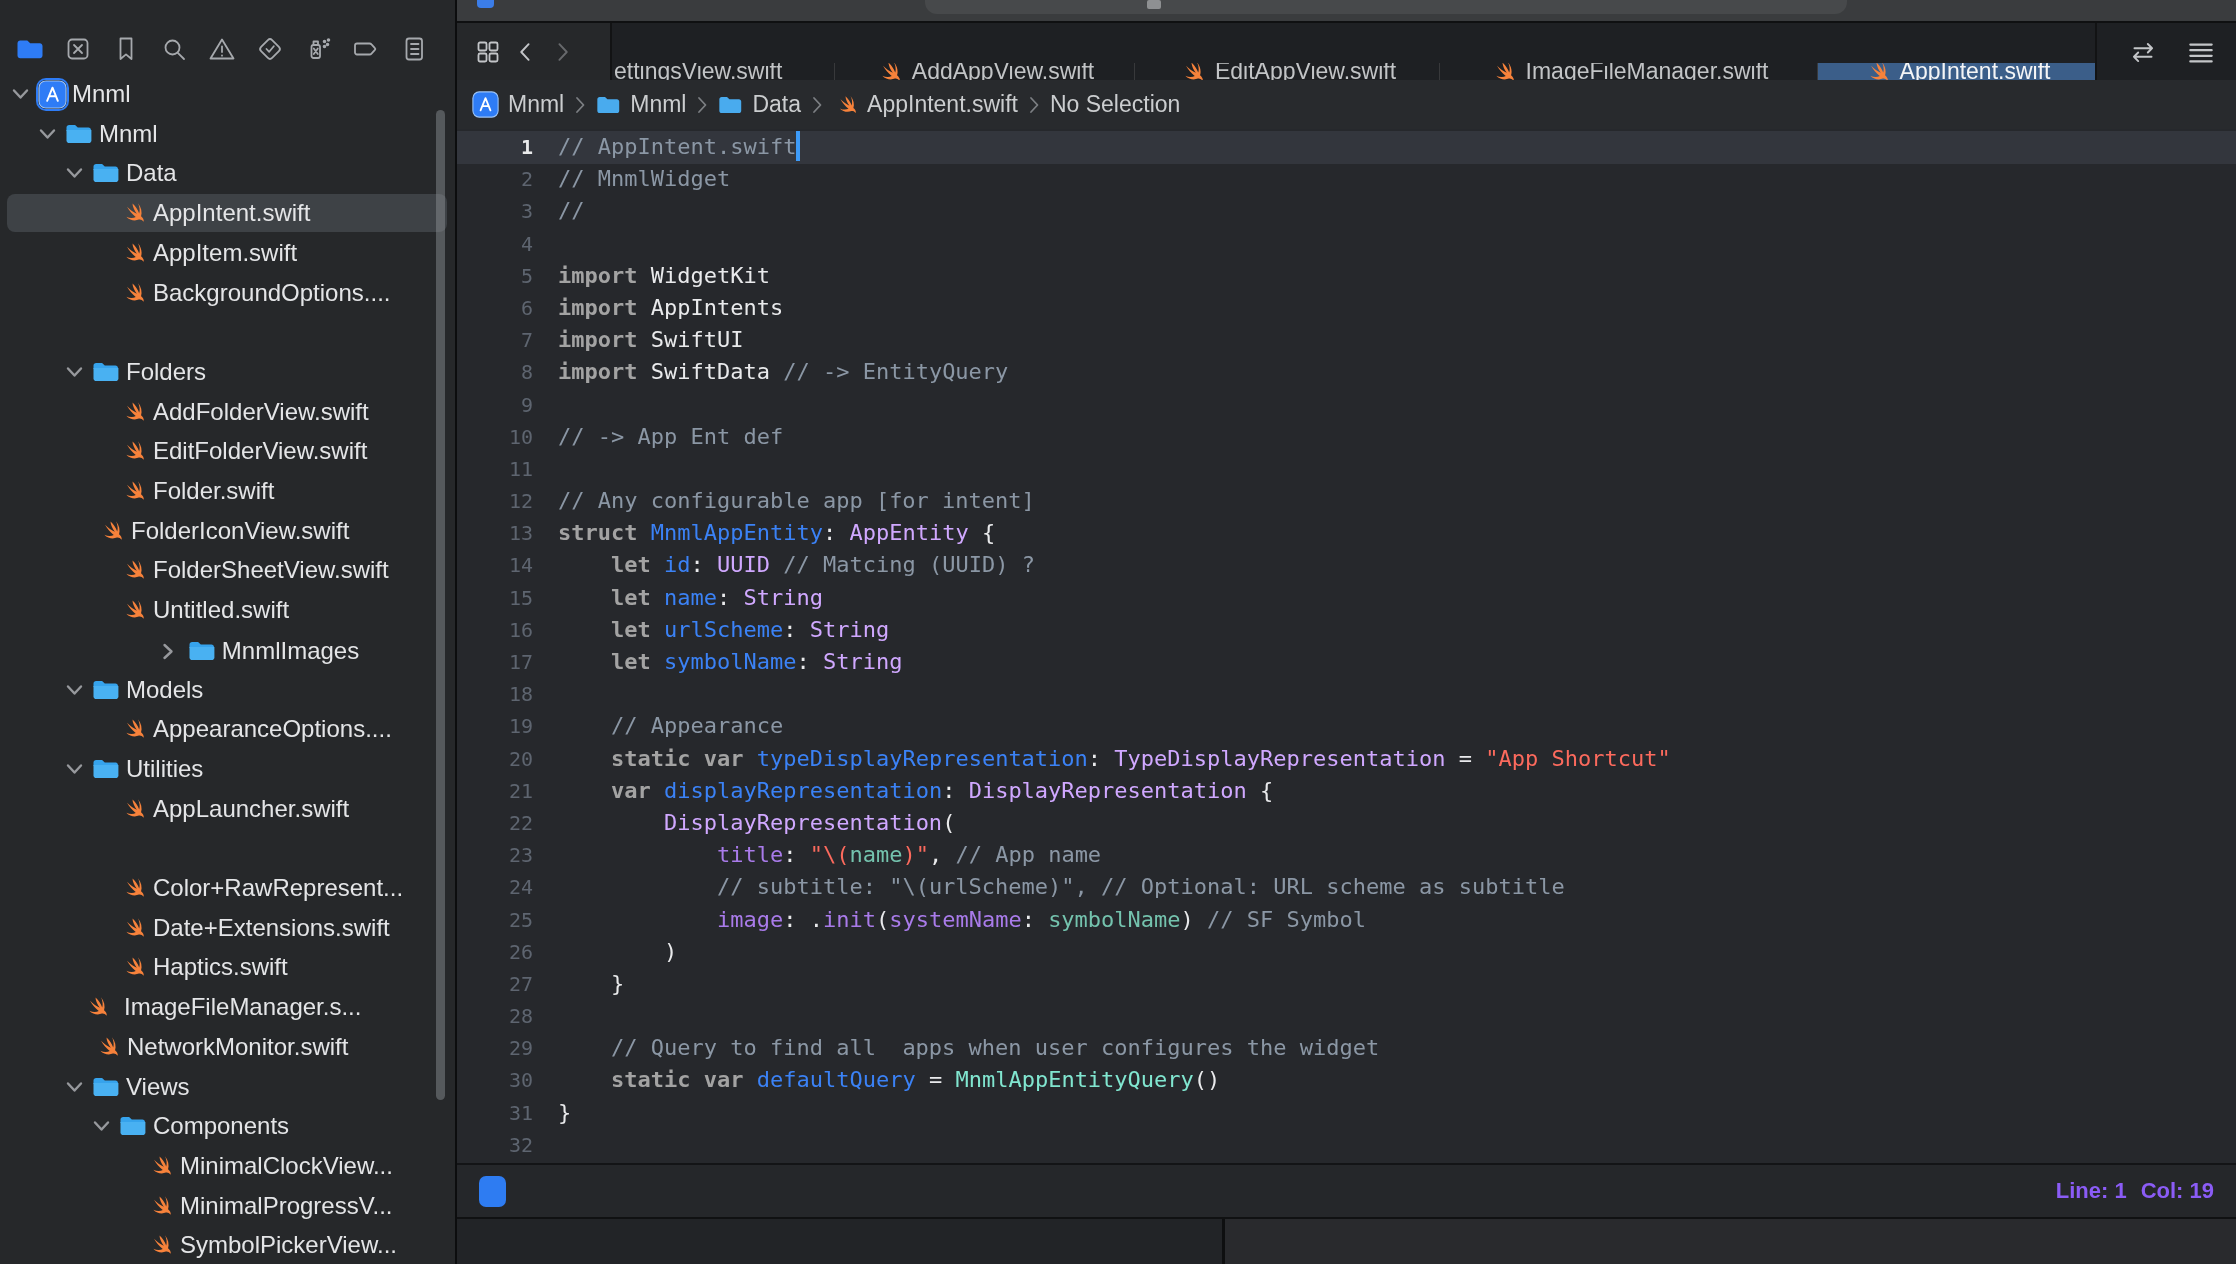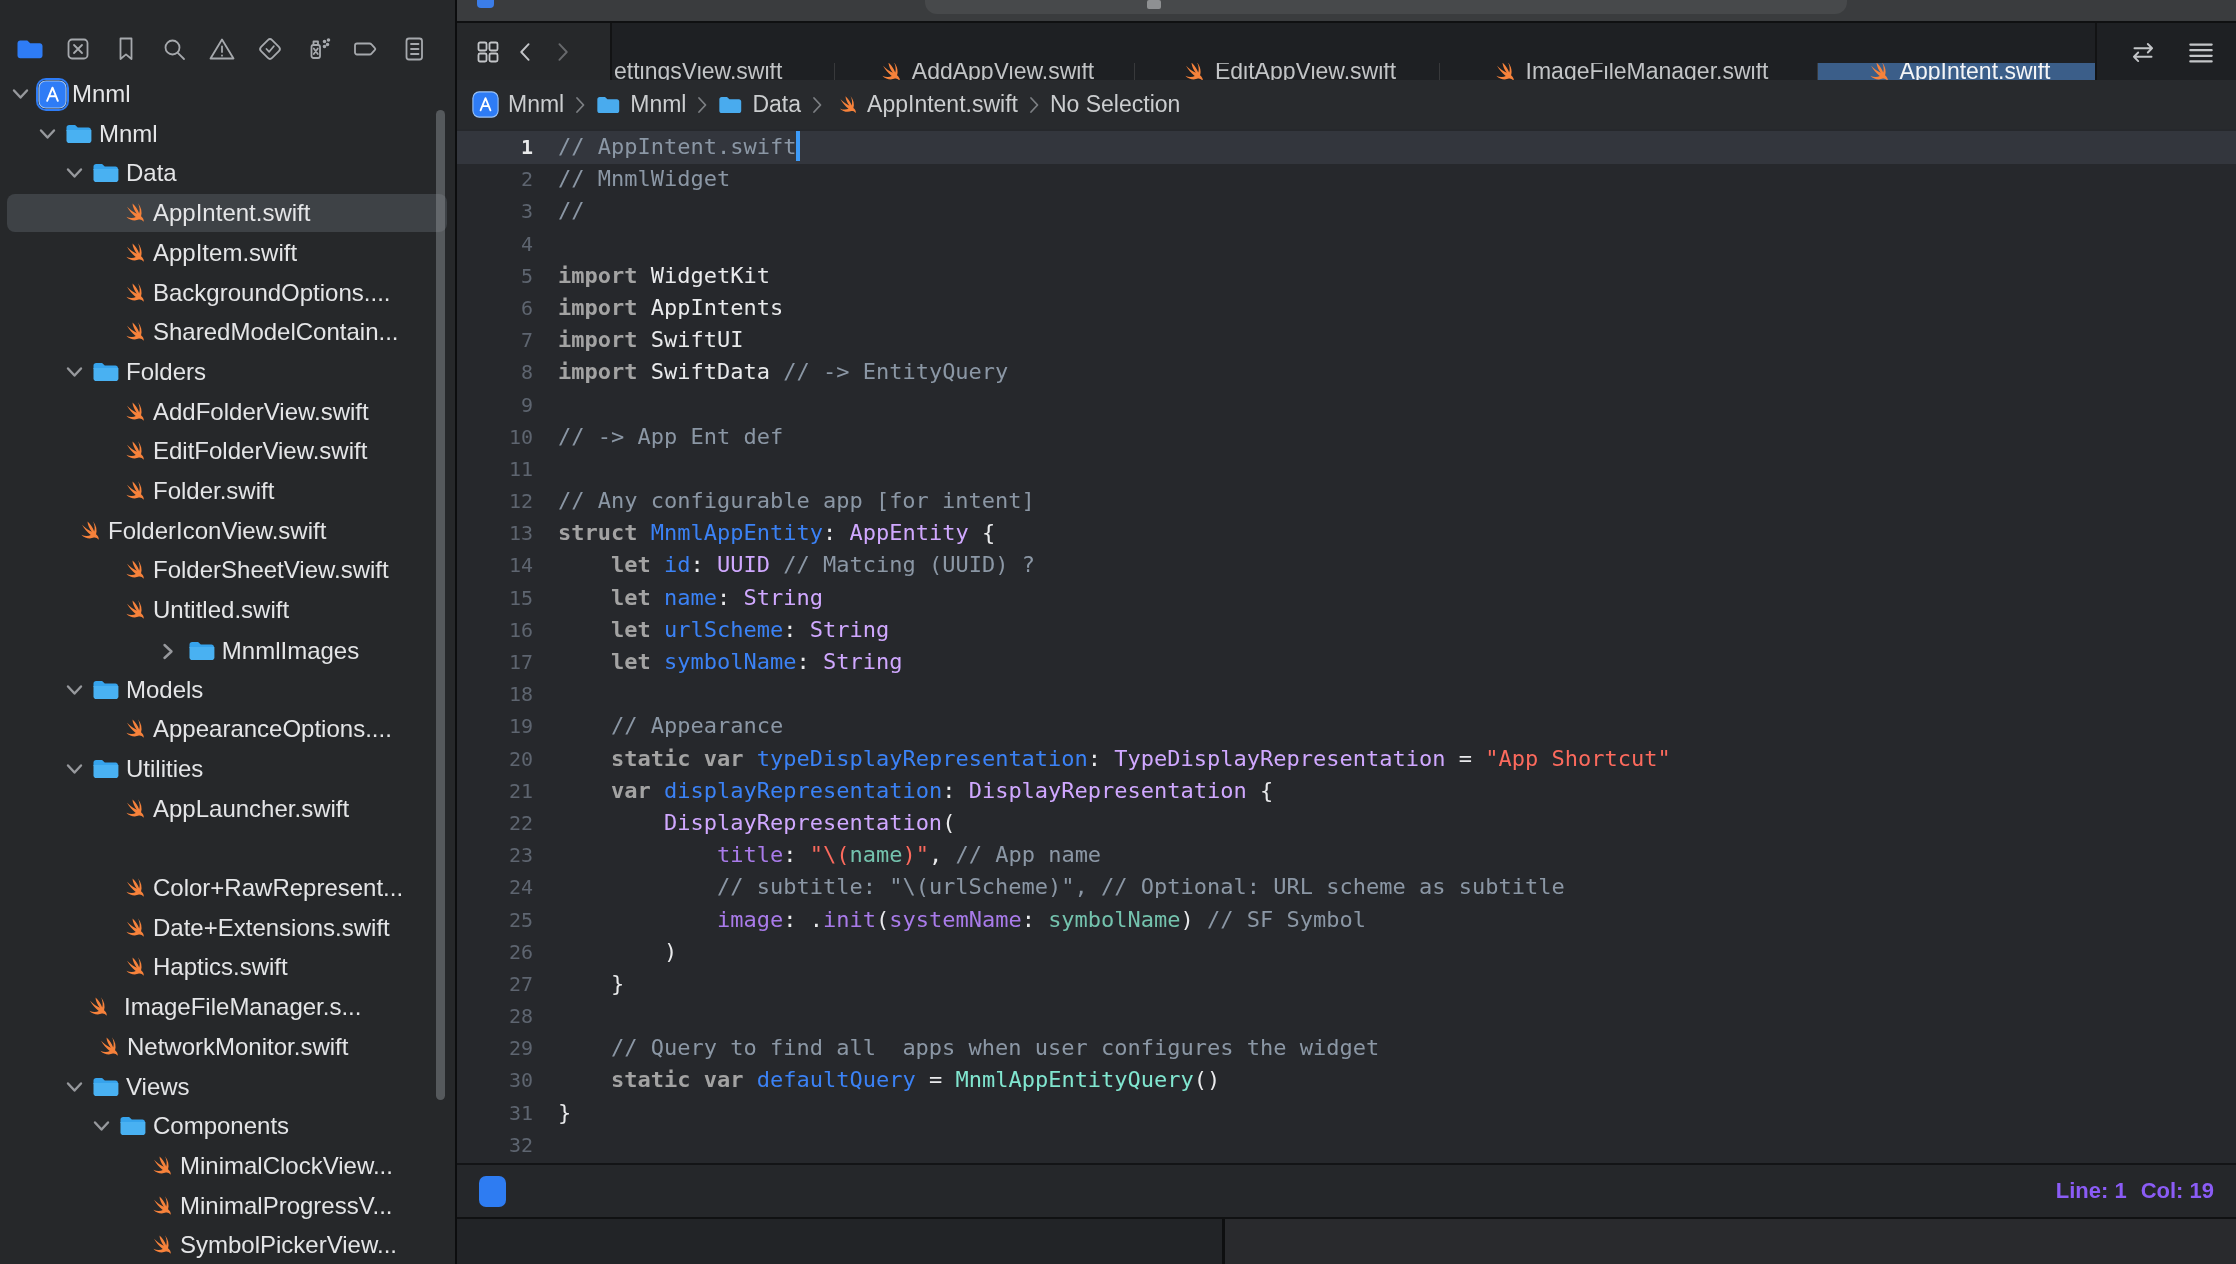"SharedModelContain..." div.tree-row { html: <div> <span></span> <span> <svg> <path></path> </svg> </span> <span>SharedModelContain...</span> </div> -> none }
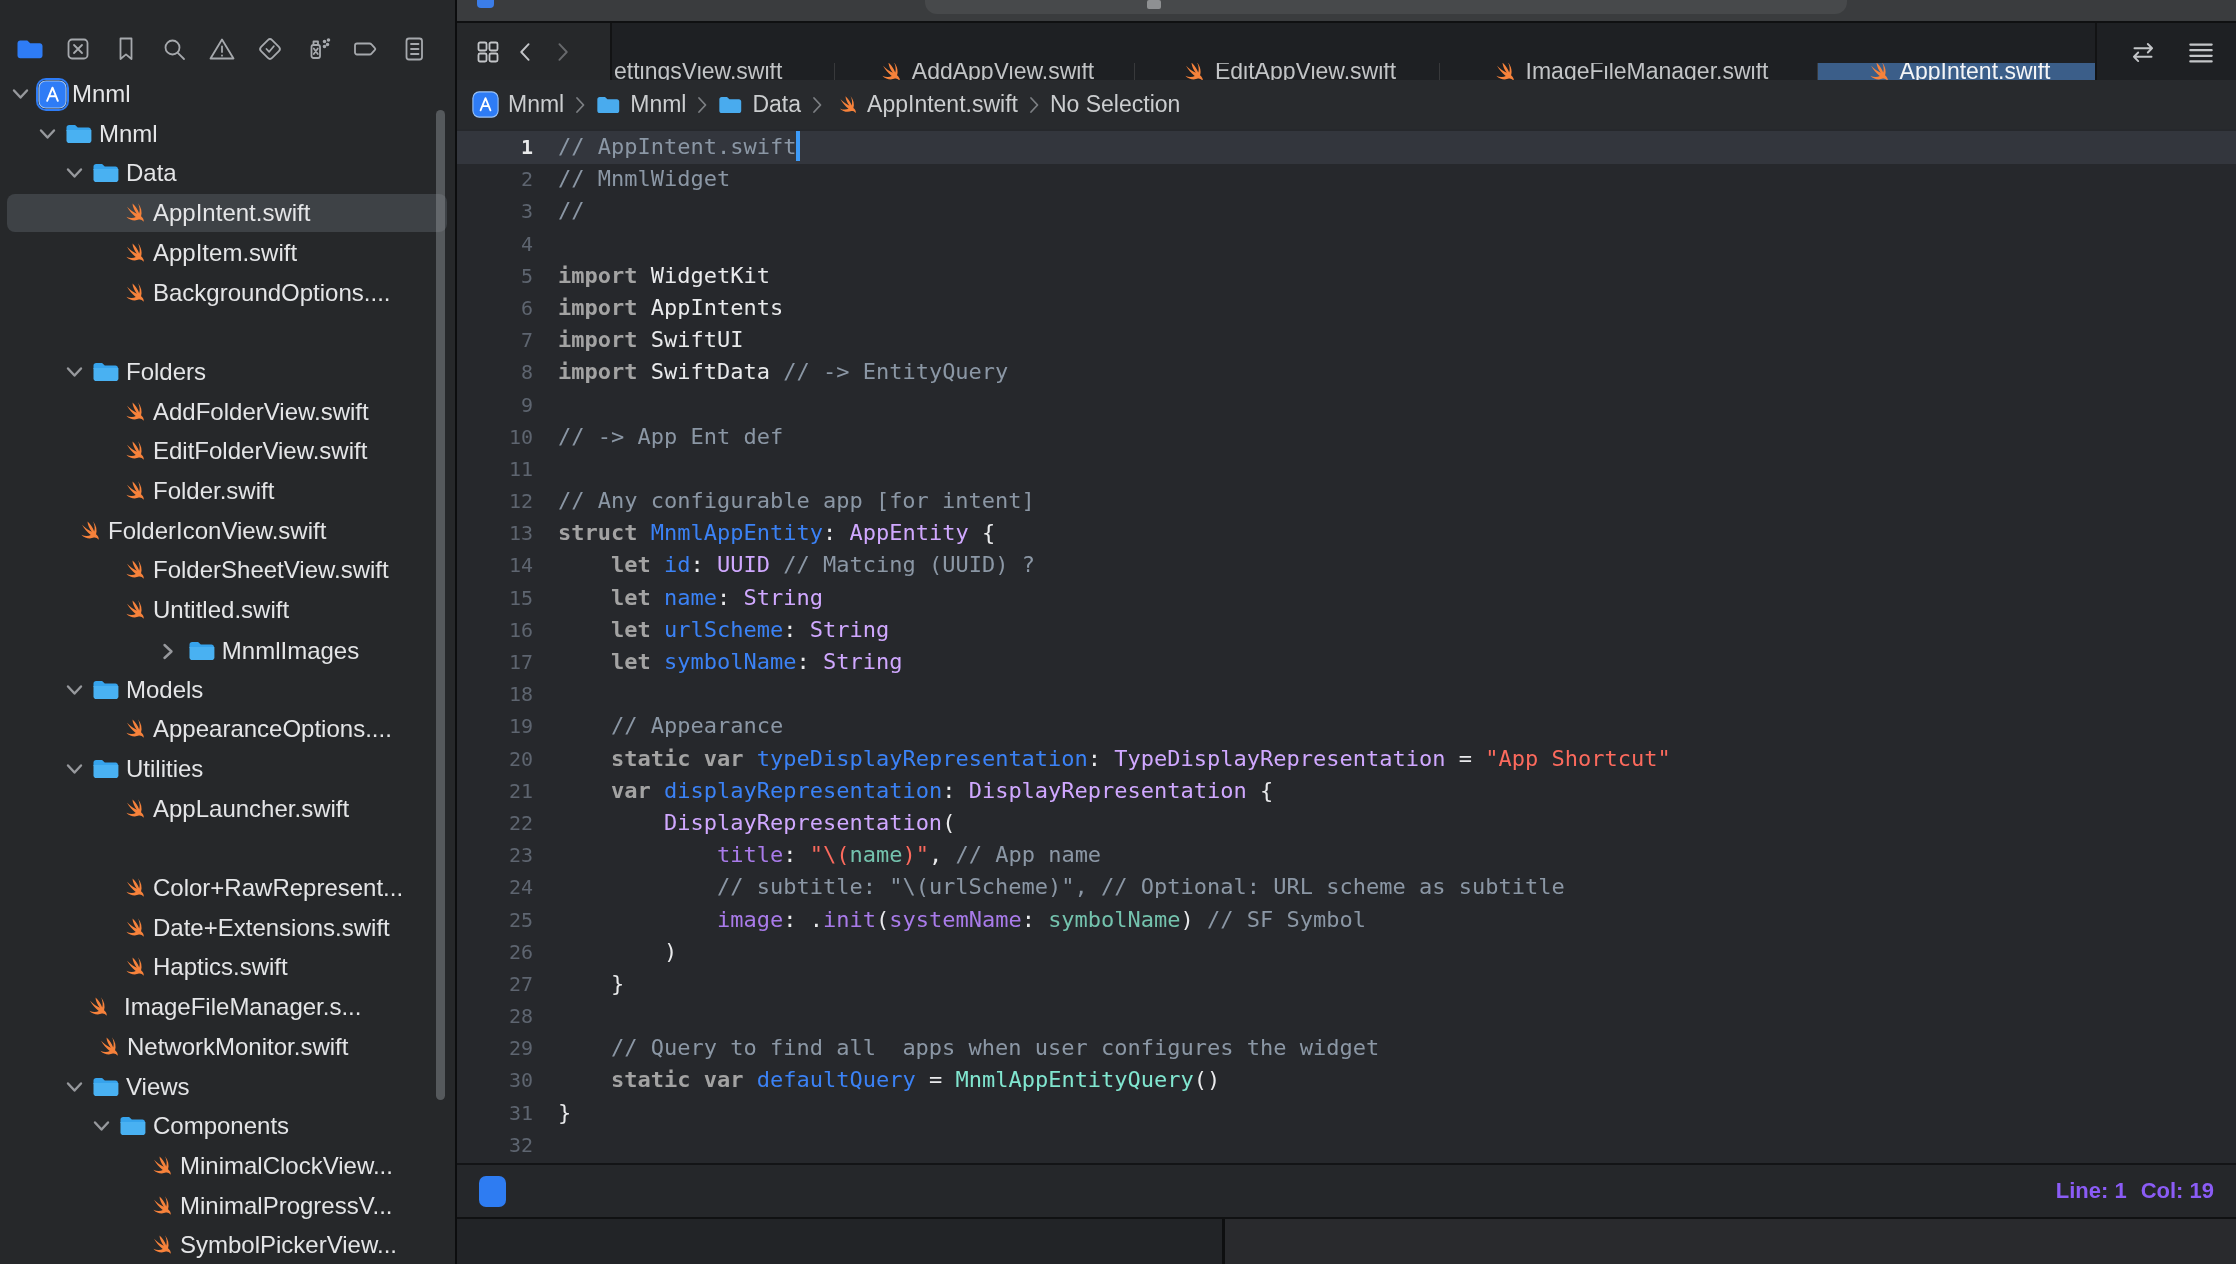"FolderIconView.swift" div.tree-row { padding-left: 48px -> 71px }
